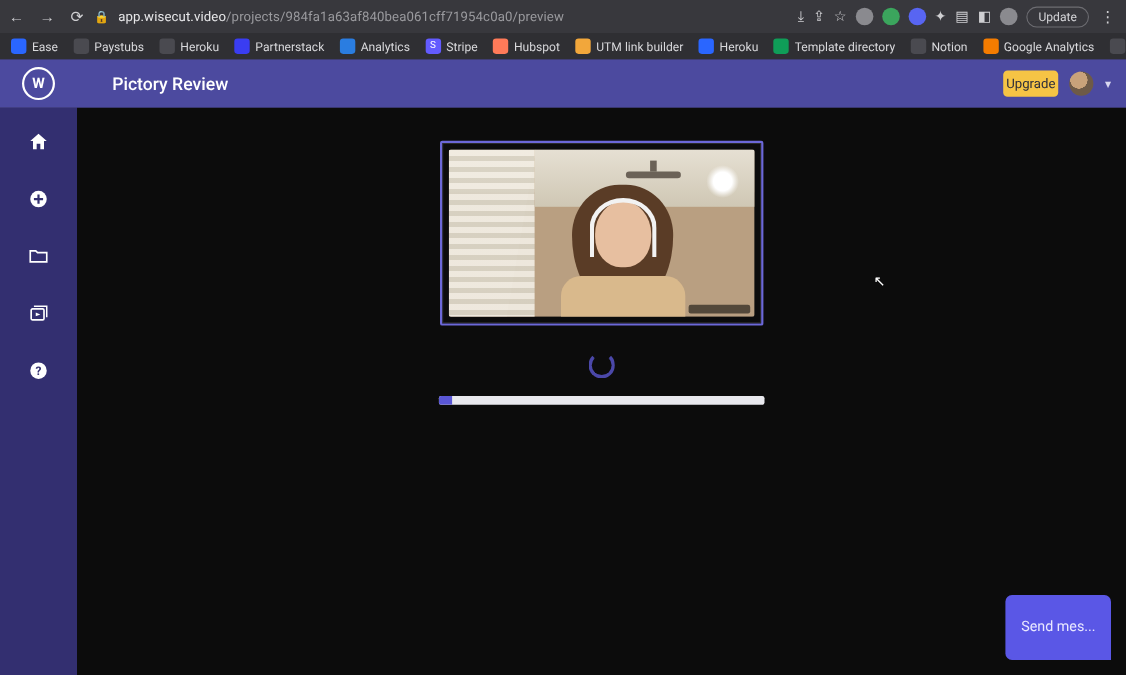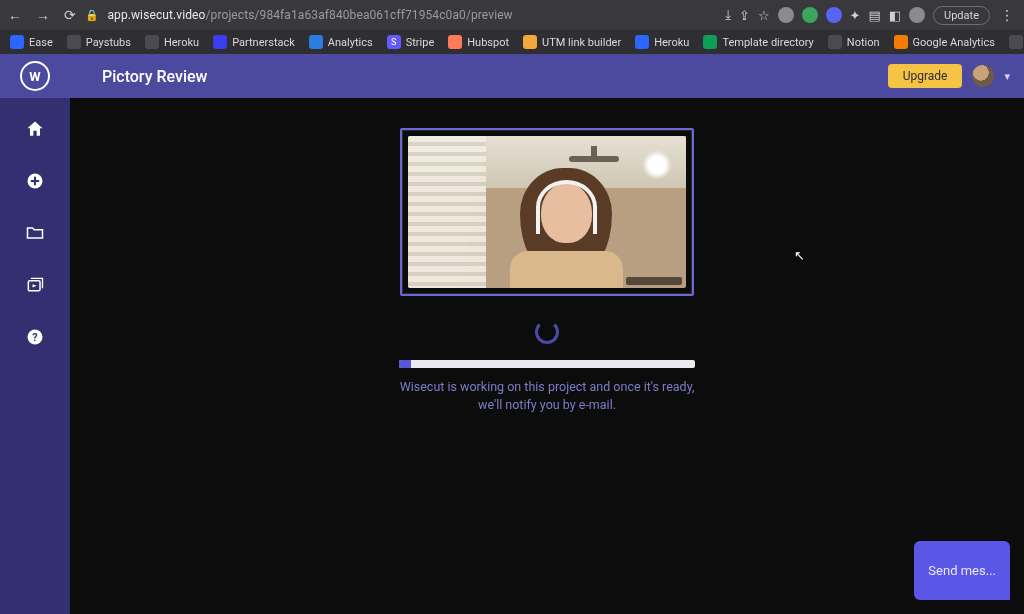"Upgrade" .upgrade-btn { padding: 5px 15px -> 5px 3px }
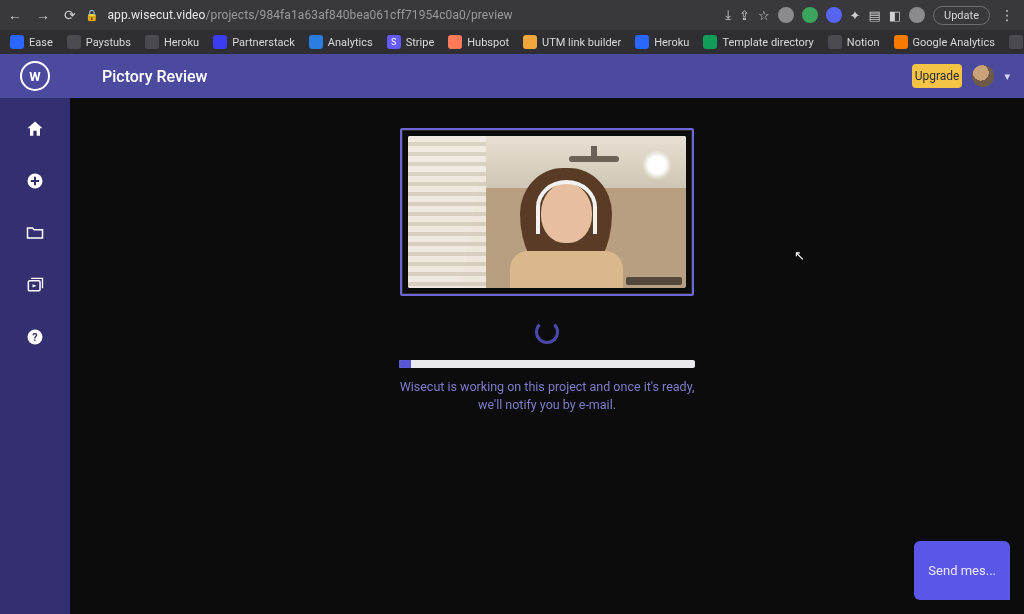"Wisecut is working on this" div.status-text { html: <div> <span>Wisecut is working on this project and once it's ready,</span><br> <span>we'll notify you by e-mail.</span> </div> -> none }
